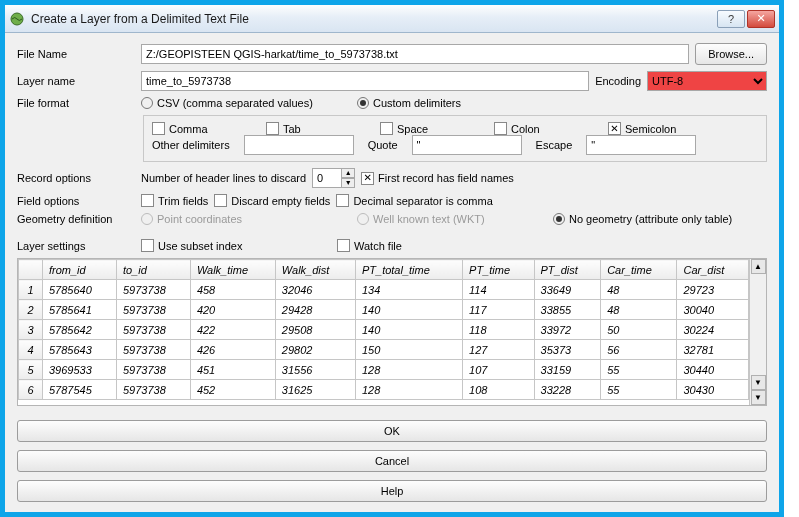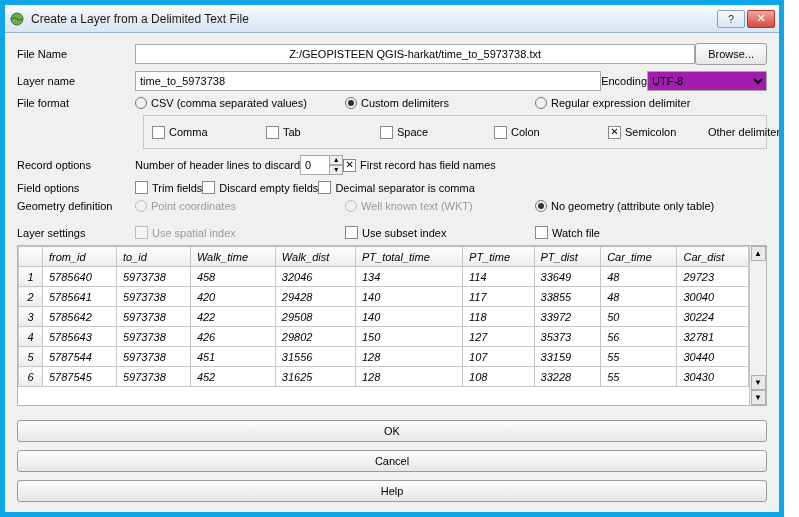"File Name" .row { gap: none -> 6px }
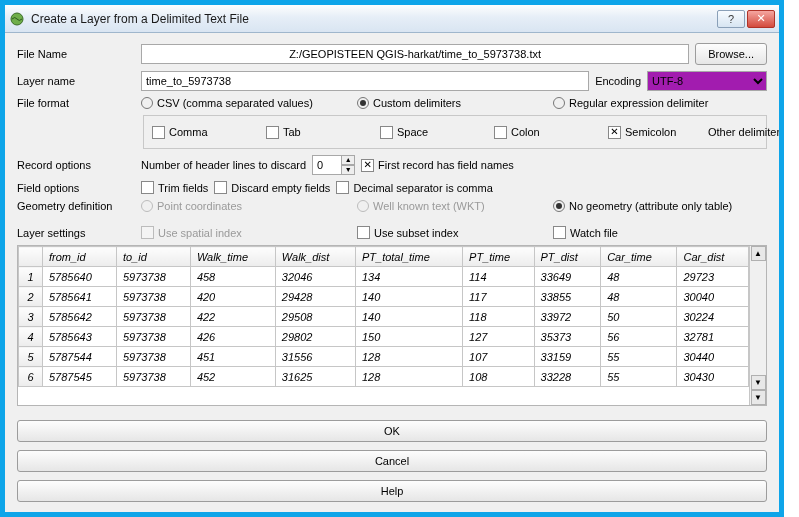"Z:/GEOPISTEEN" input { text-align: center -> none }
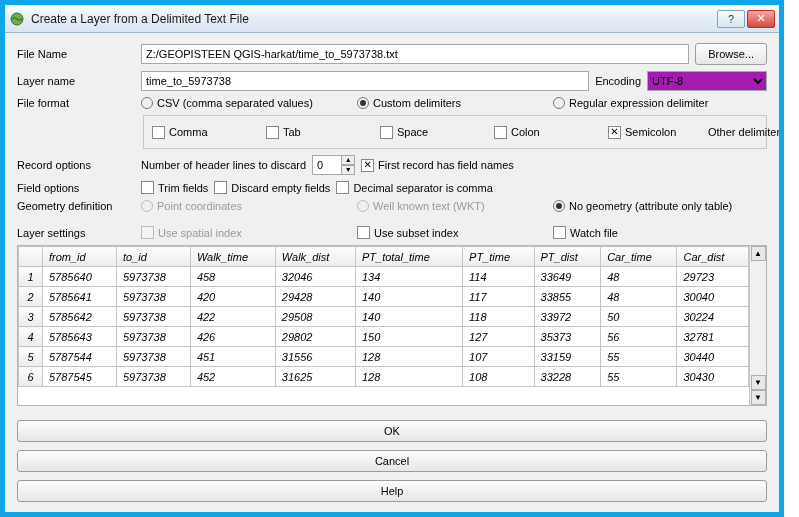"UTF-8" select { background: #a21caf -> #ef4444 }
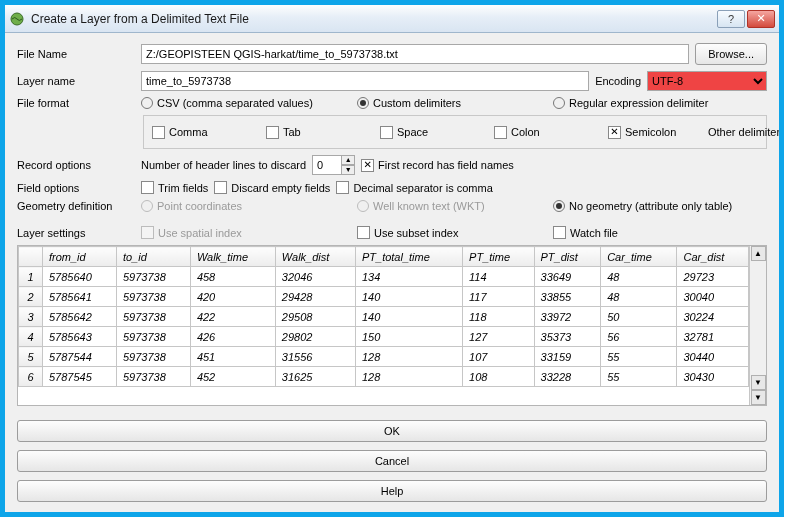"Regular expression delimiter" label.radio { html: <label> <span></span> <span>Regular expression delimiter</span> </label> -> none }
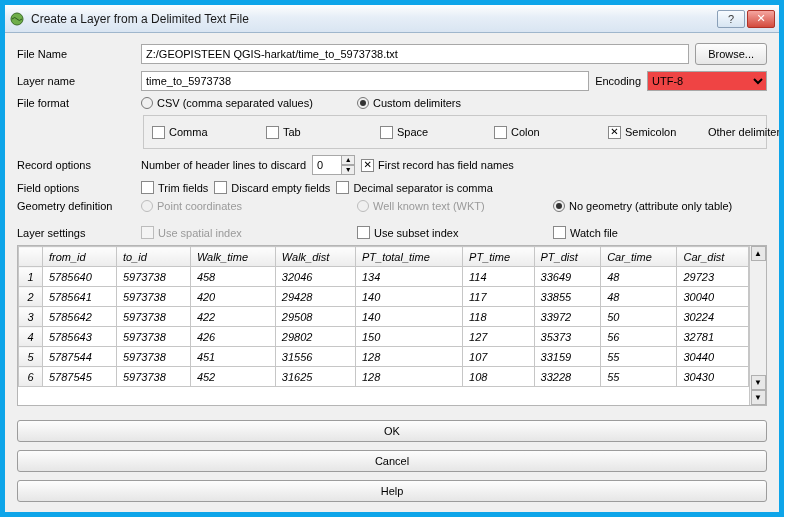"Comma" .fmtbox { flex-direction: none -> column }
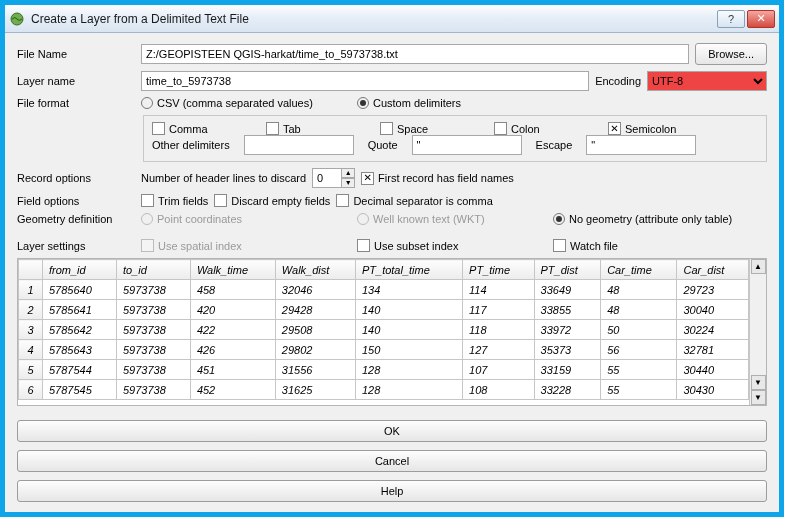"Use spatial index" label.chk { html: <label> <span></span> <span>Use spatial index</span> </label> -> none }
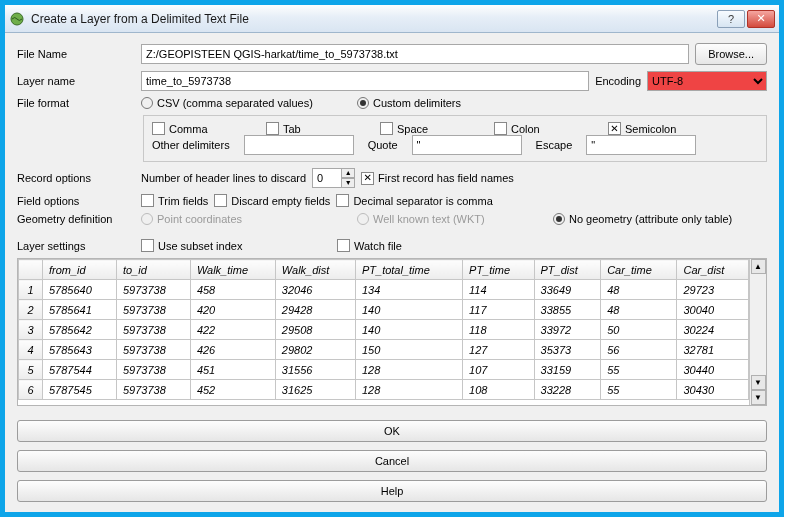"5787544" td { text: 5787544 -> 3969533 }
